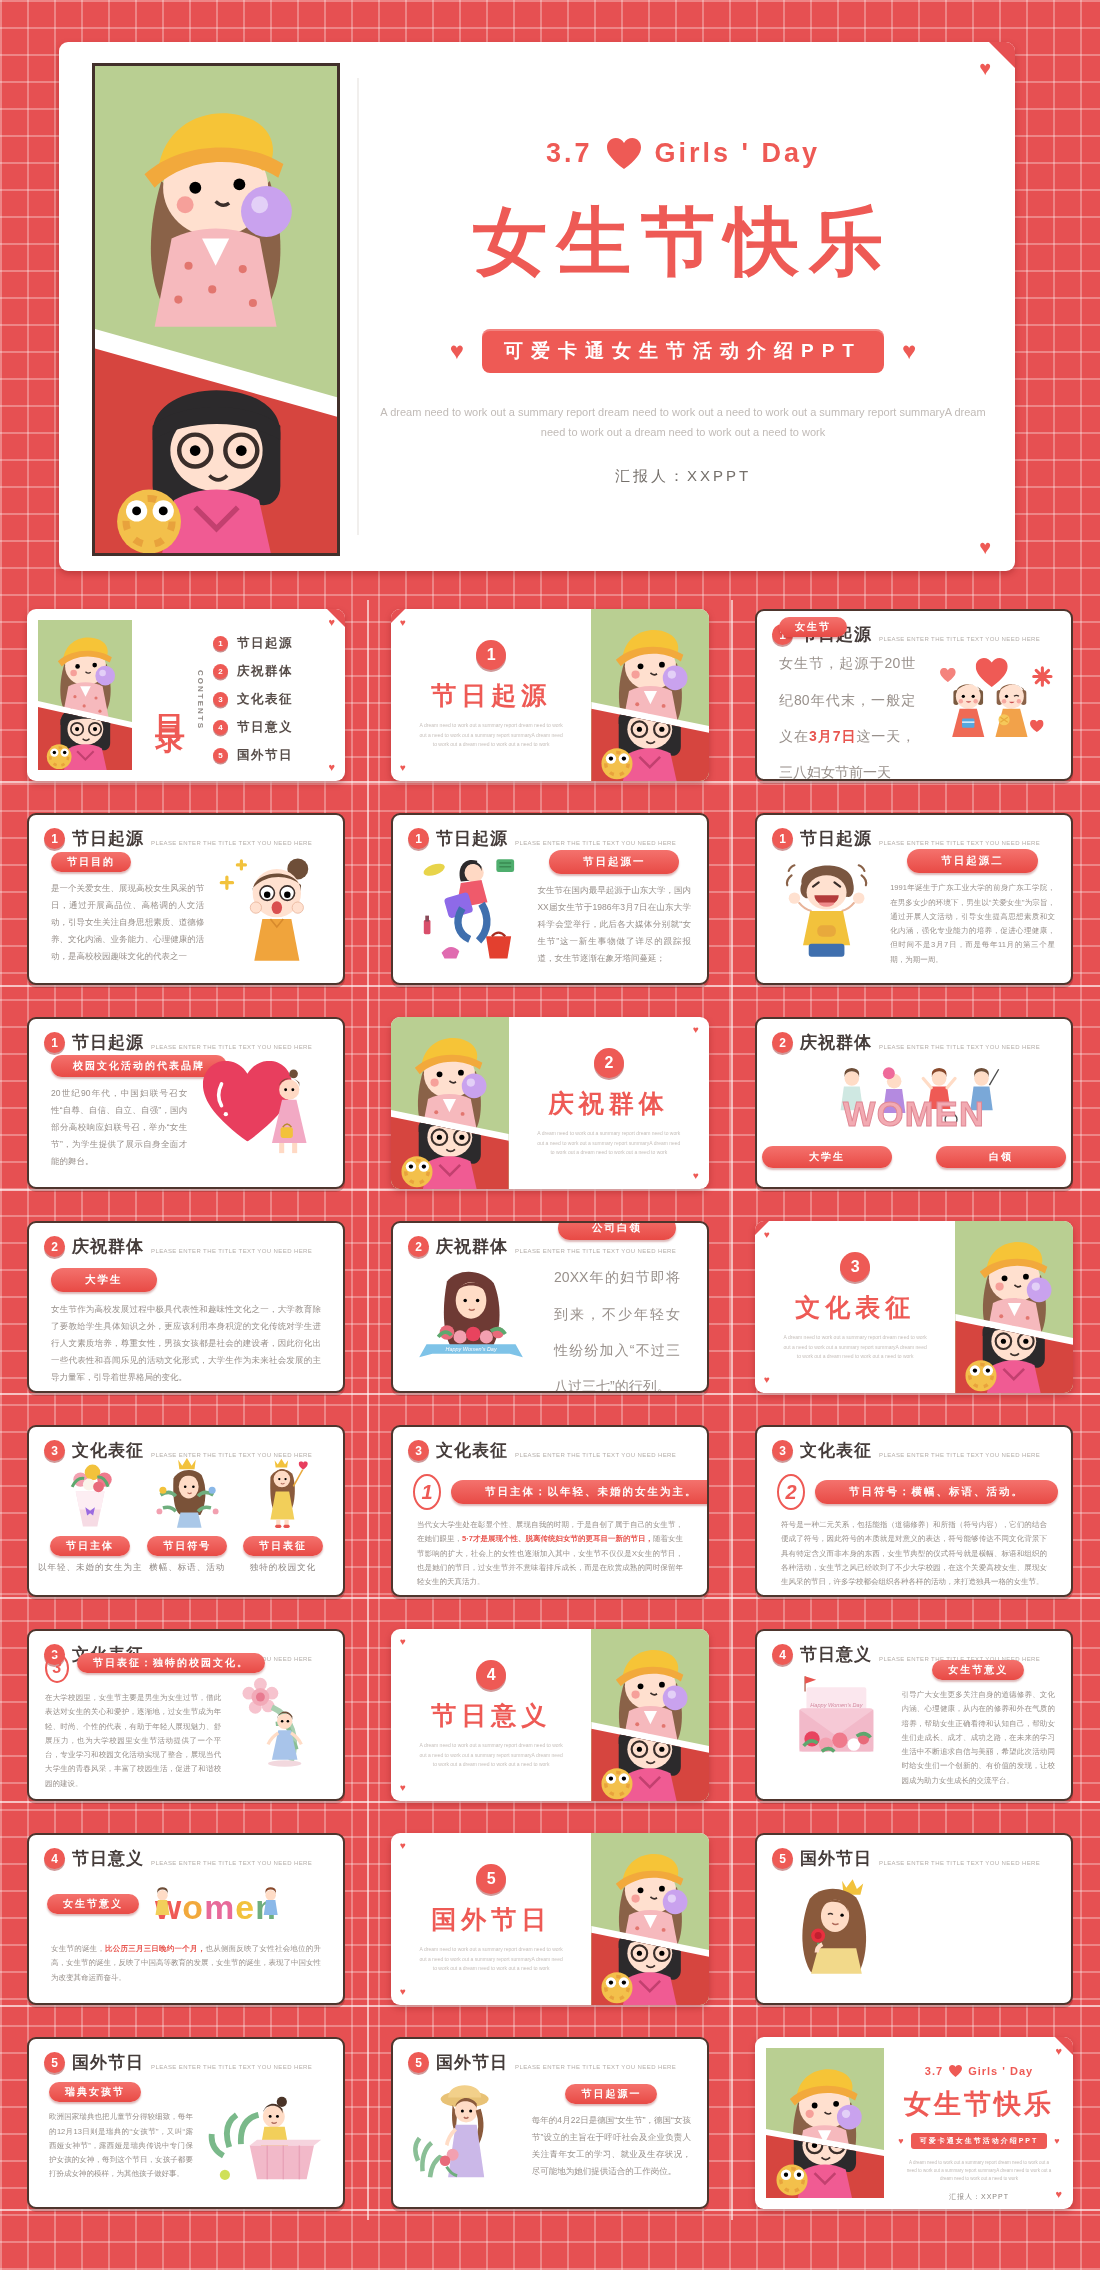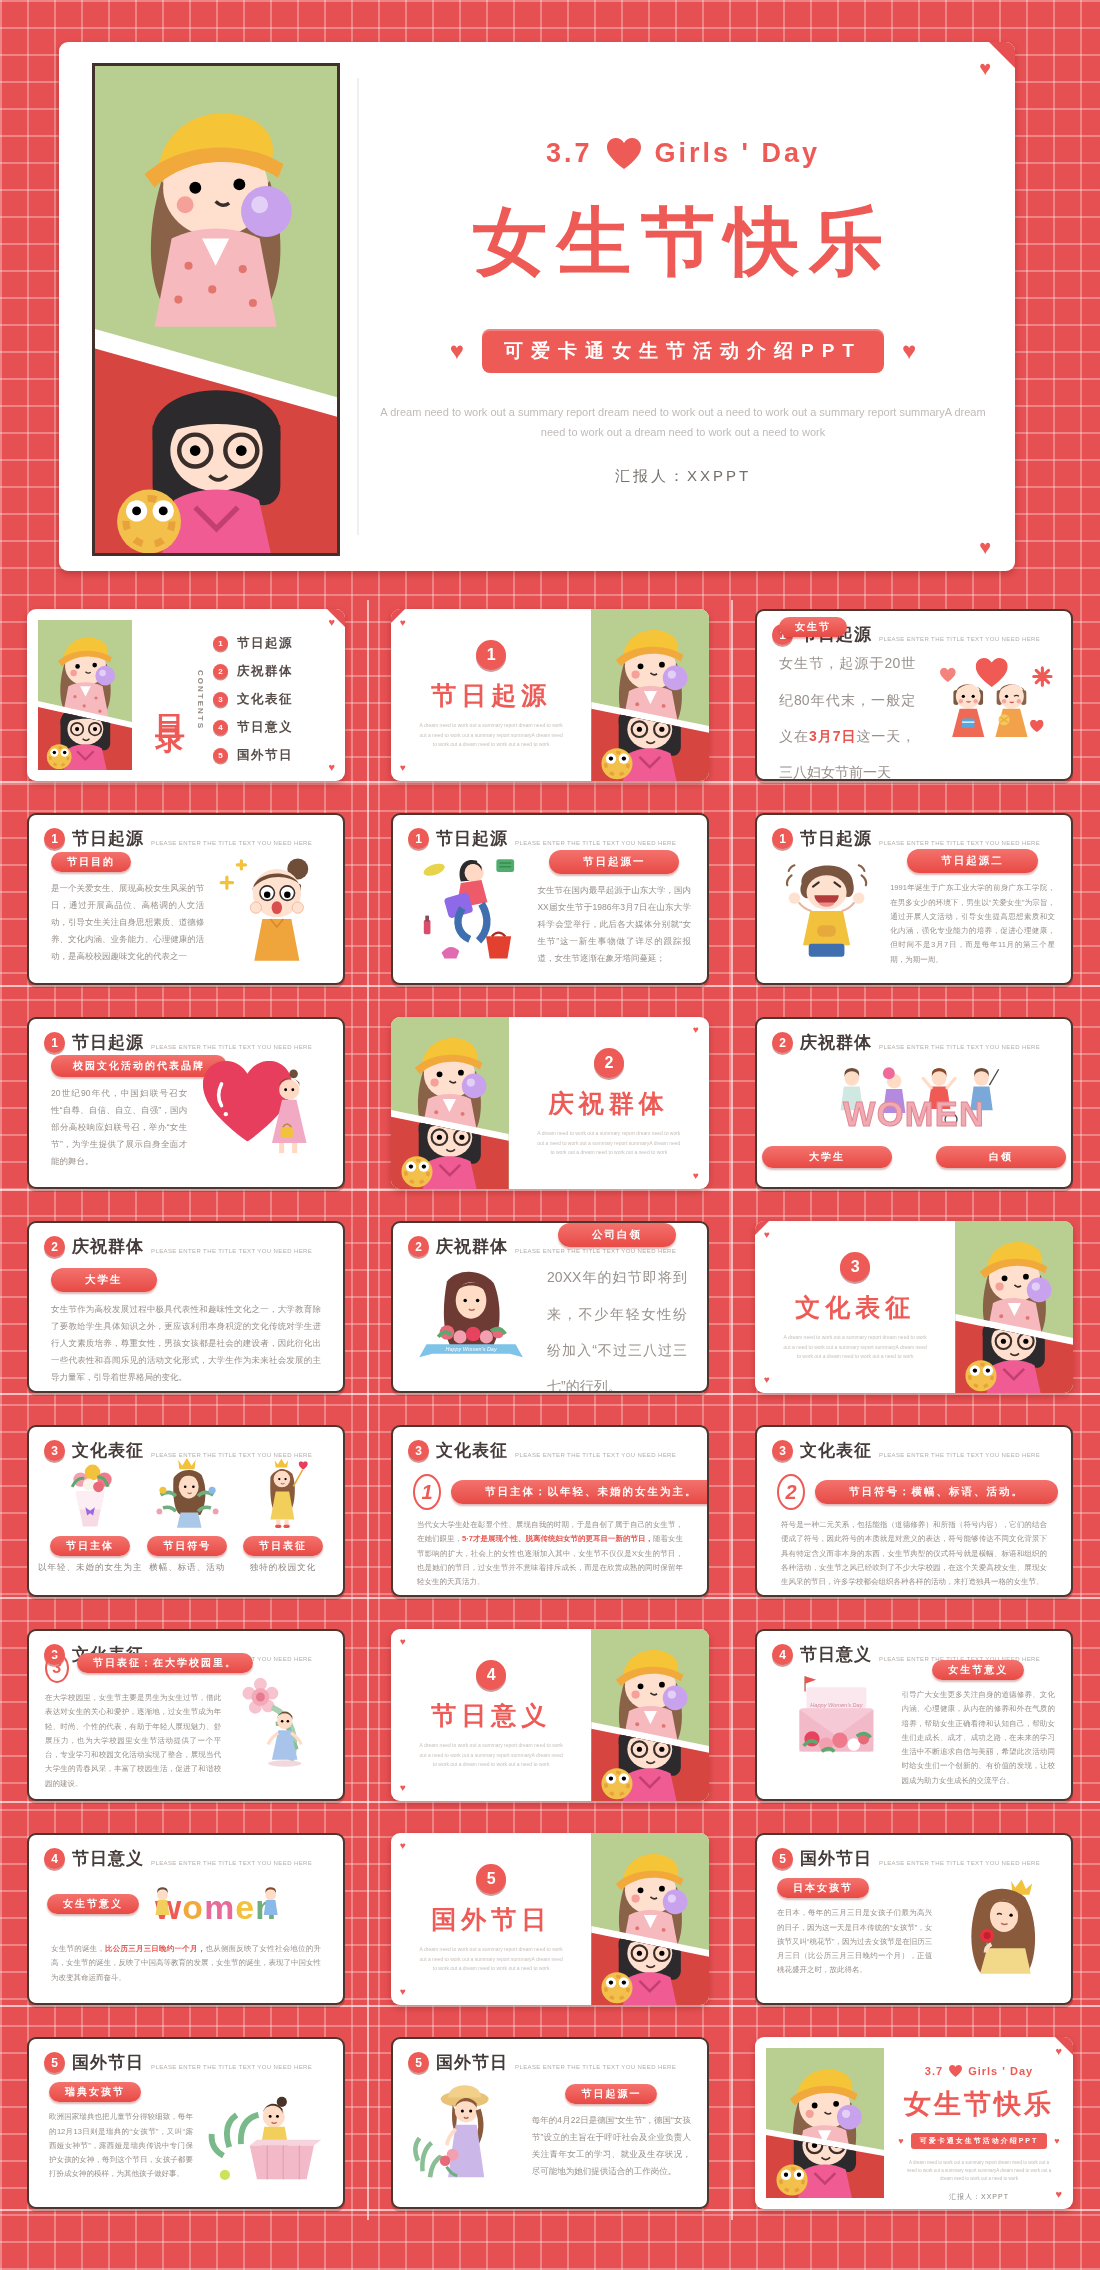"20XX年的妇节即将到来，不少年轻女性纷纷加入“不过三八过三七”的行列。" p.body { margin: 4px -> 11px }
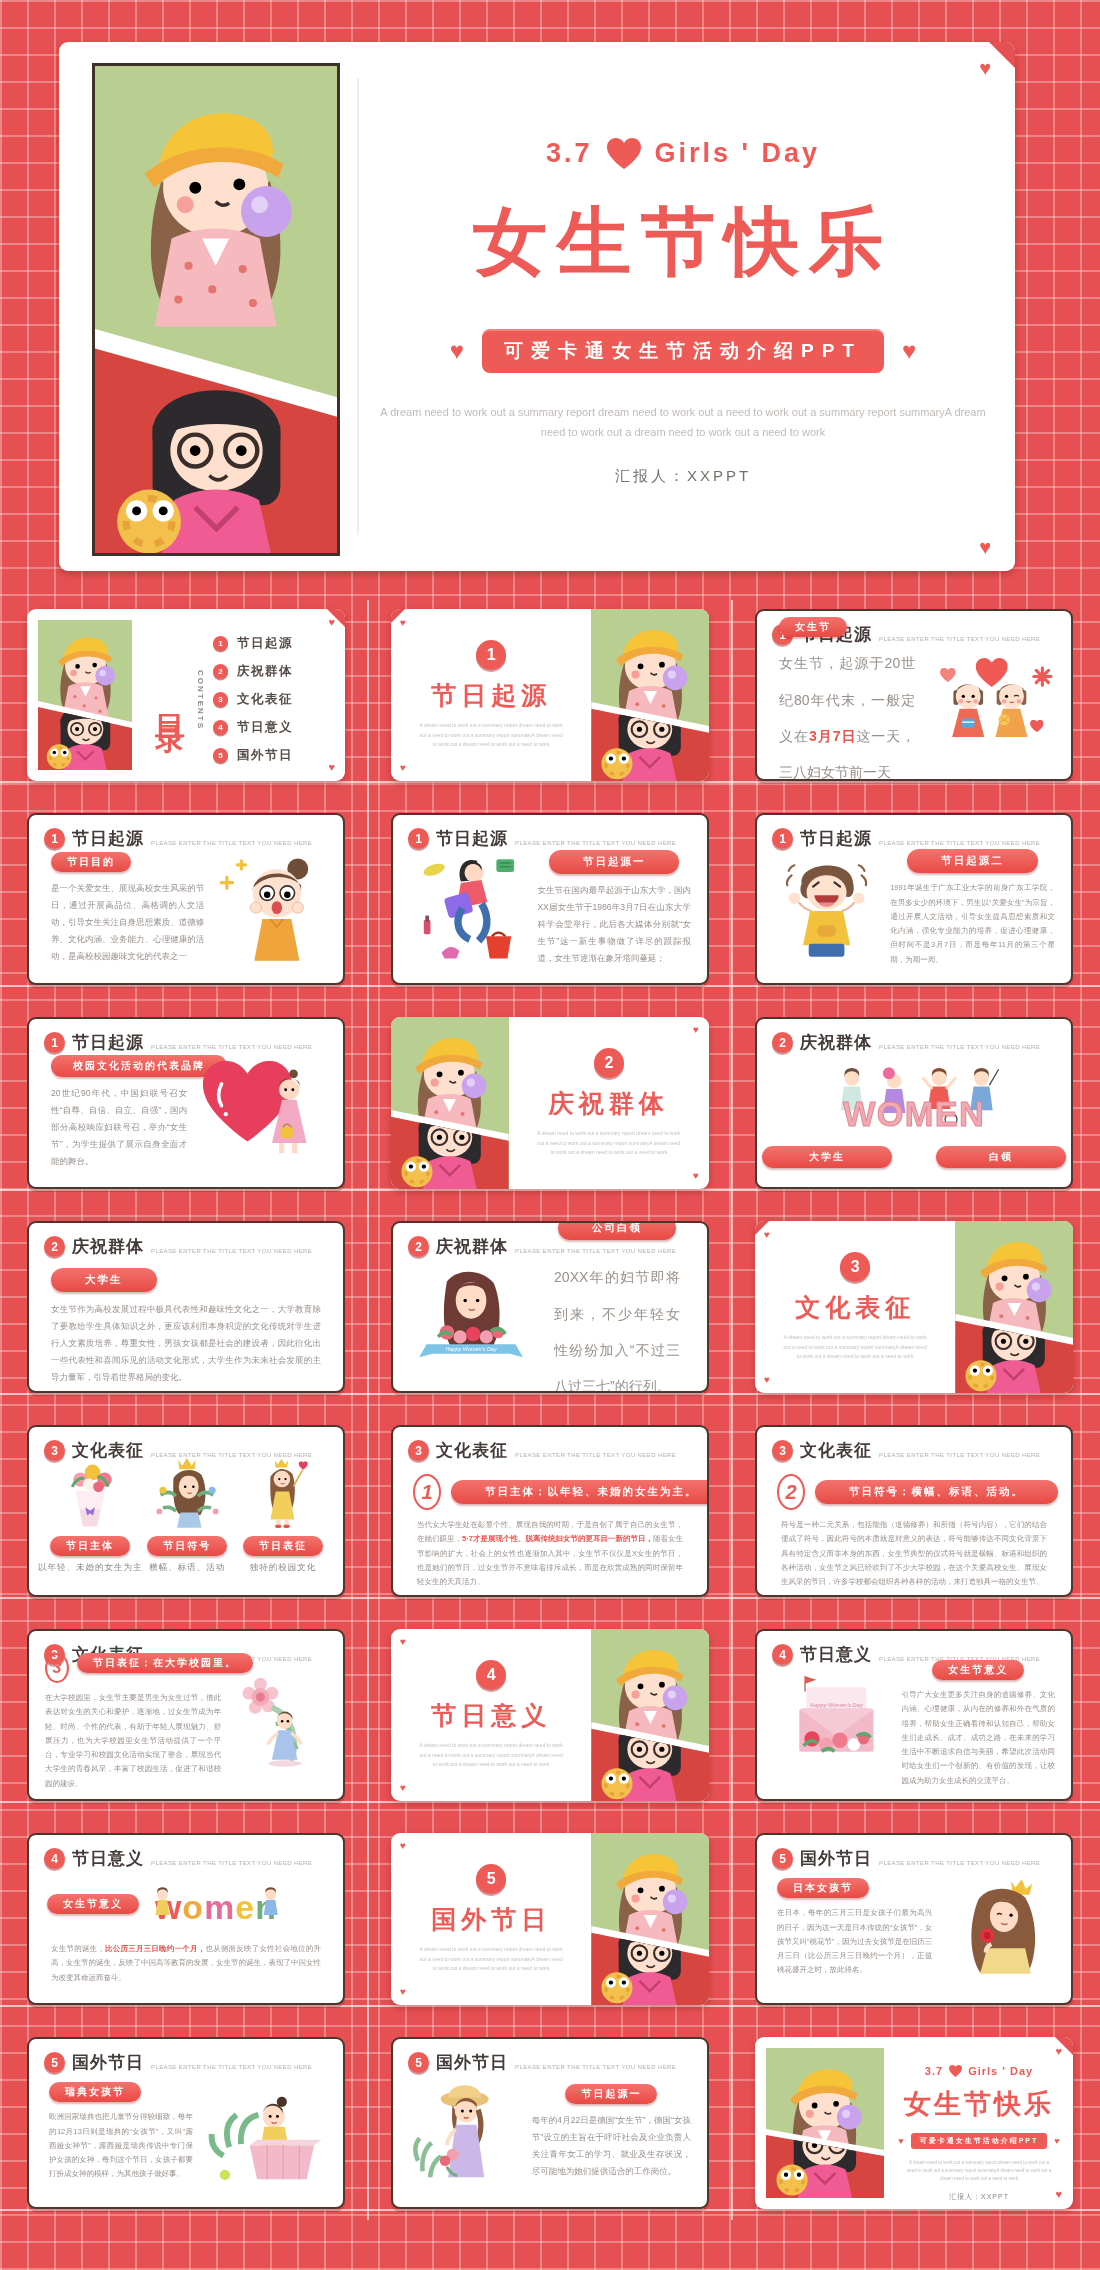"节日表征：在大学校园里。" span.pill { text: 在大学校园里 -> 独特的校园文化 }
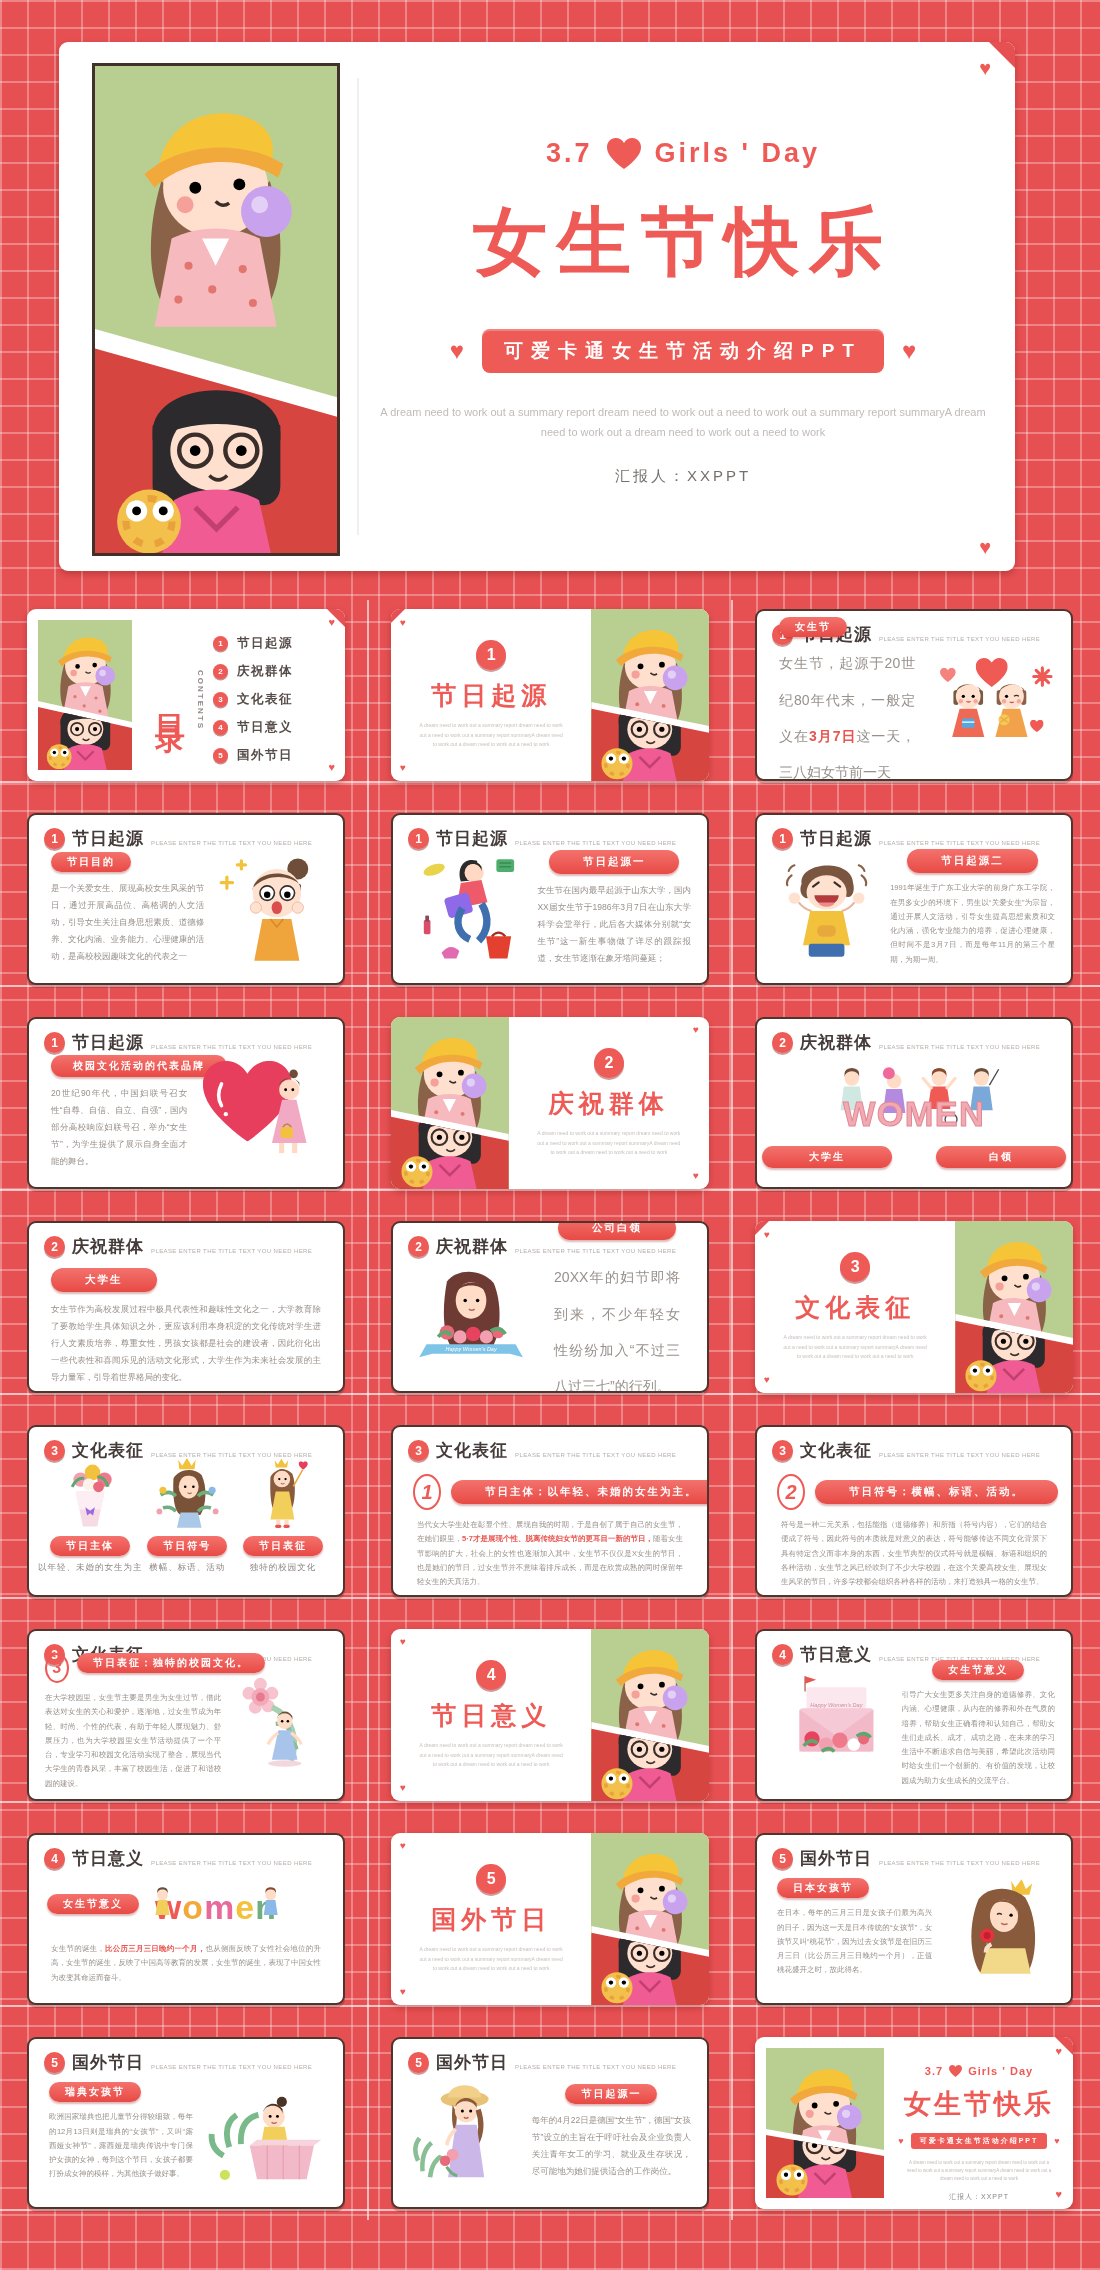"日本女孩节" div.txt { html: <div> <span>日本女孩节</span> <p>在日本，每年的三月三日是女孩子们最为高兴的日子，因为这一天是日本传统的“女孩节”，女孩节又叫“桃花节”，因为过去女孩节是在旧历三月三日（比公历三月三日晚约一个月），正值桃花盛开之时，故此得名。</p> </div> -> none }
